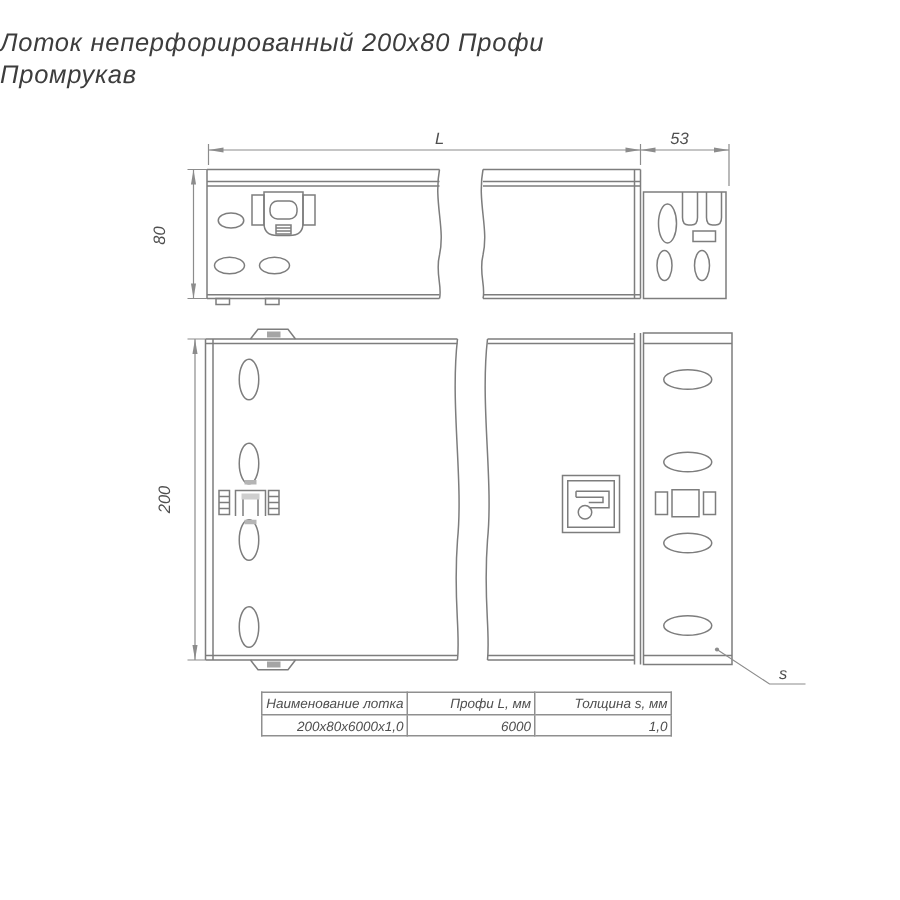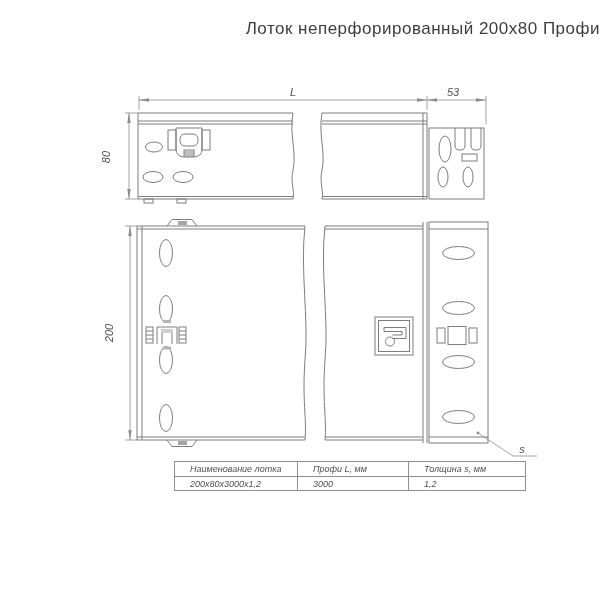"Лоток неперфорированный 200х80 Профи" .title { font-style: none -> italic; text-align: right -> left }
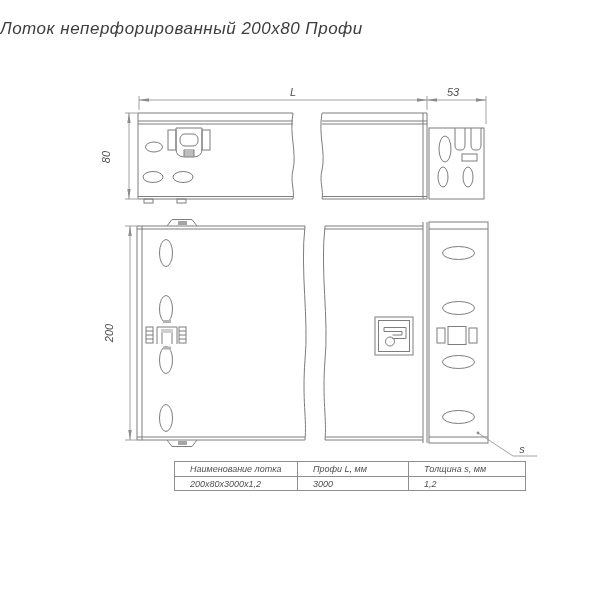"Промрукав" div { html: none -> <div>Промрукав</div> }
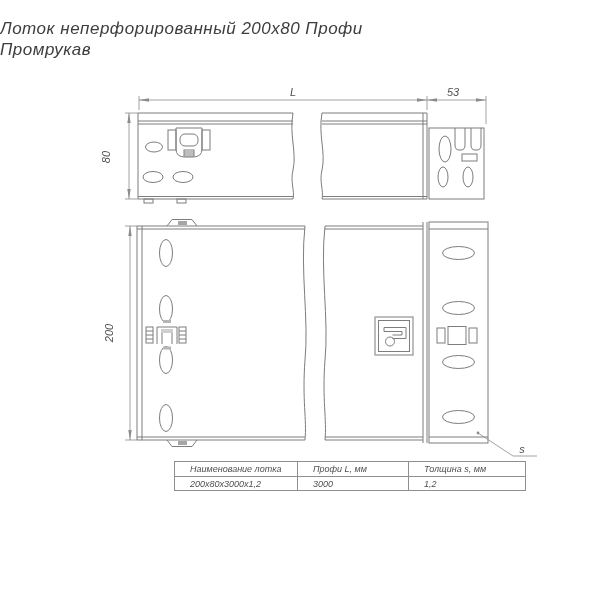"Наименование лотка" .spec-table td { padding: 0 15px -> 0 2px; text-align: left -> right }
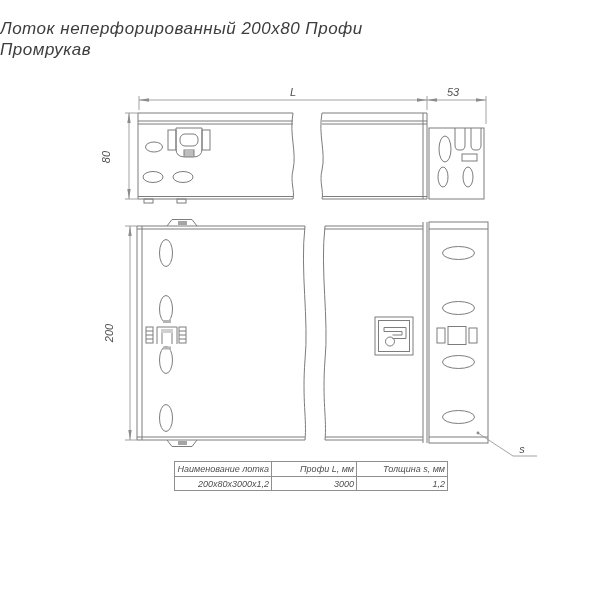"200х80х6000х1,0" tr { html: none -> <tr> <td>200х80х6000х1,0</td> <td>6000</td> <td>1,0</td> </tr> }
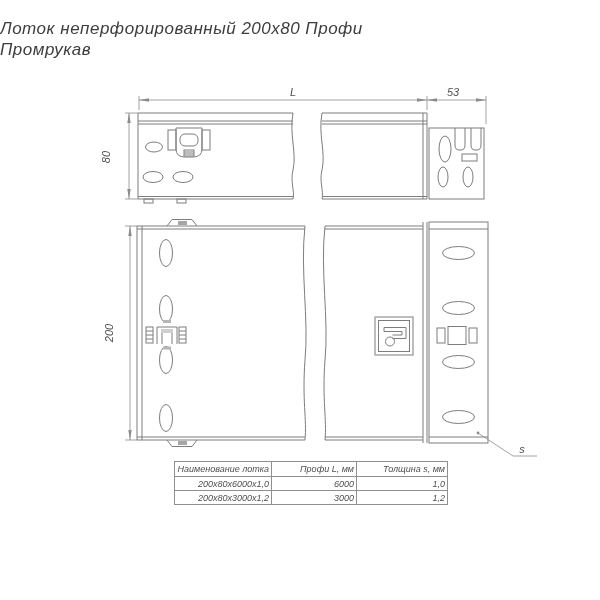"200х80х3000х1,2" tr { html: <tr> <td>200х80х3000х1,2</td> <td>3000</td> <td>1,2</td> </tr> -> none }
